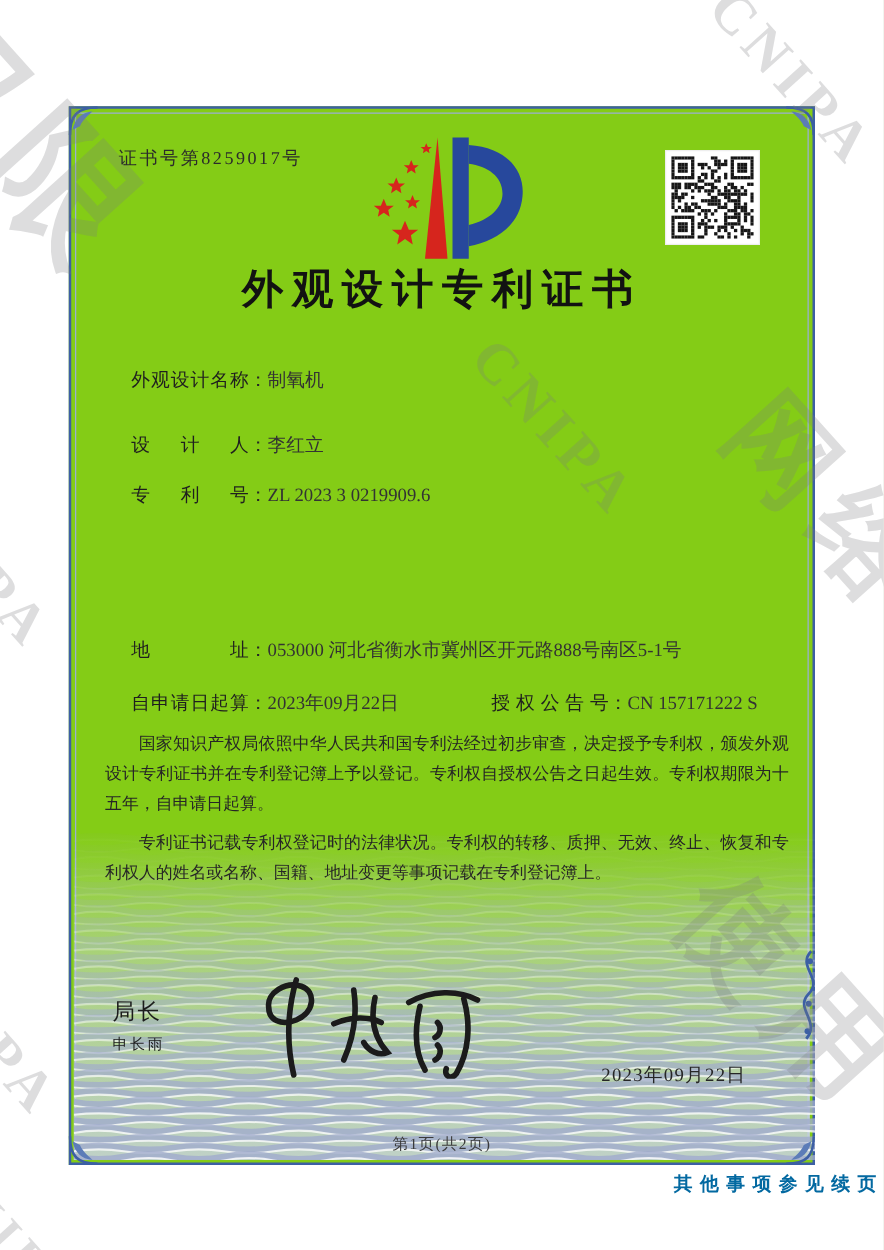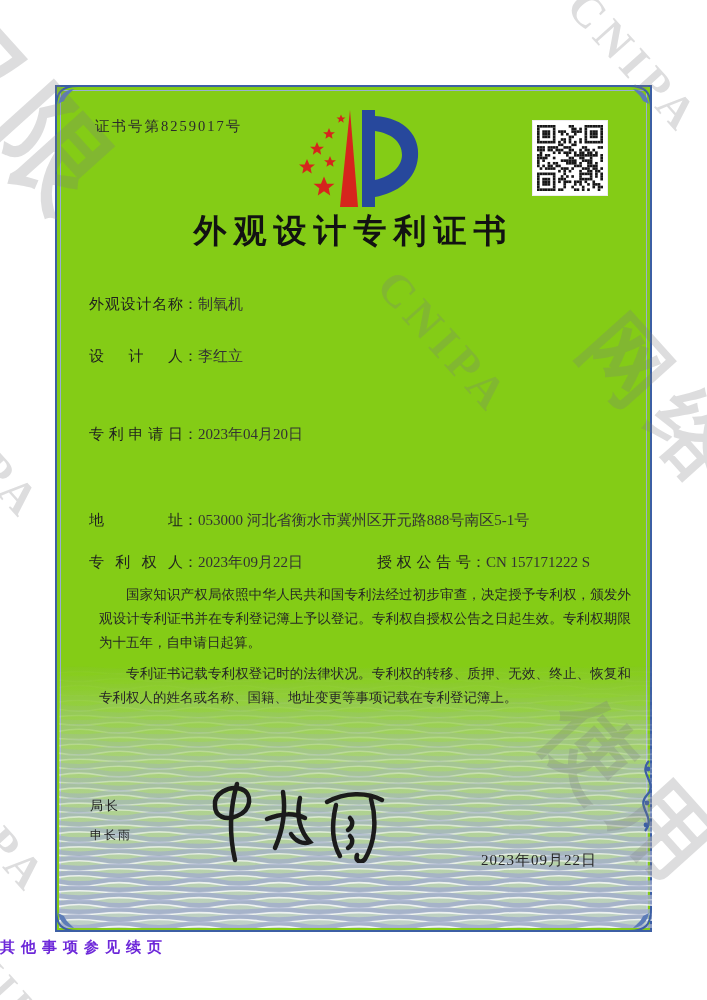"外观设计名称" .flabel { margin-left: none -> 16px }
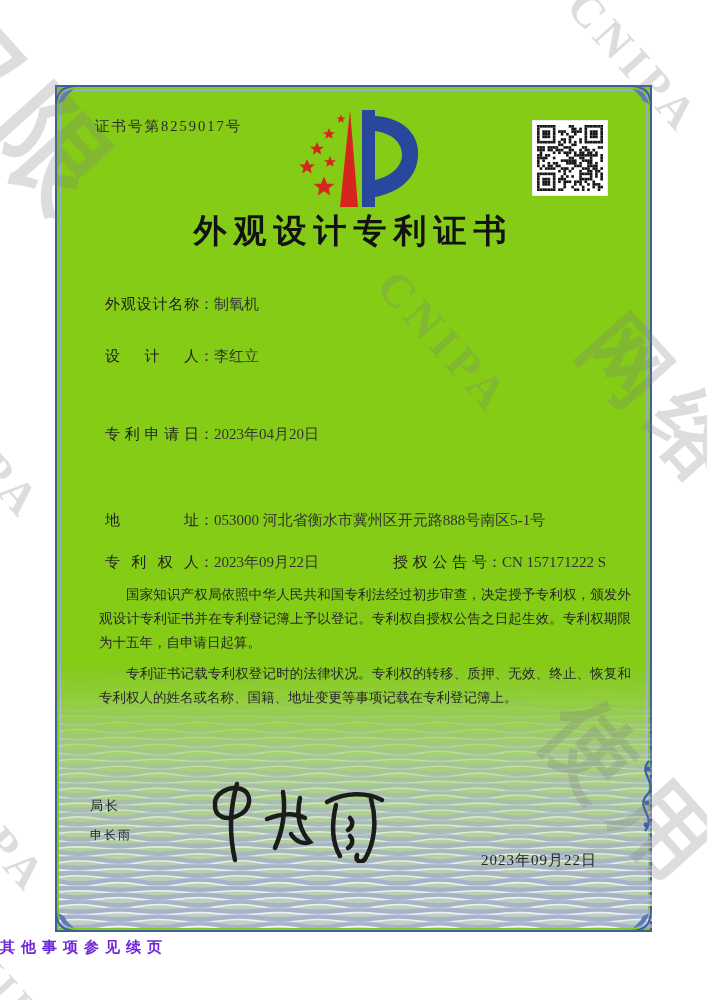"专利号：ZL 2023 3 0219909.6" div.frow { html: none -> <div> <span>专利号</span><span>：</span><span>ZL 2023 3 0219909.6</span> </div> }
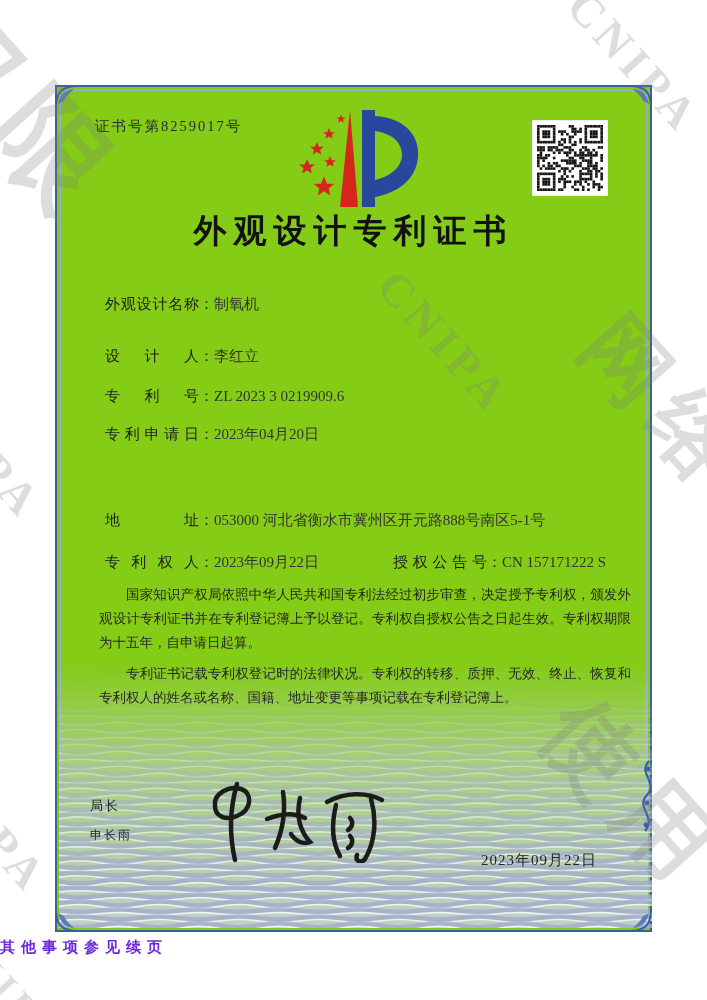"专利申请日：2023年04月20日" div.frow { html: <div> <span>专利申请日</span><span>：</span><span>2023年04月20日</span> </div> -> none }
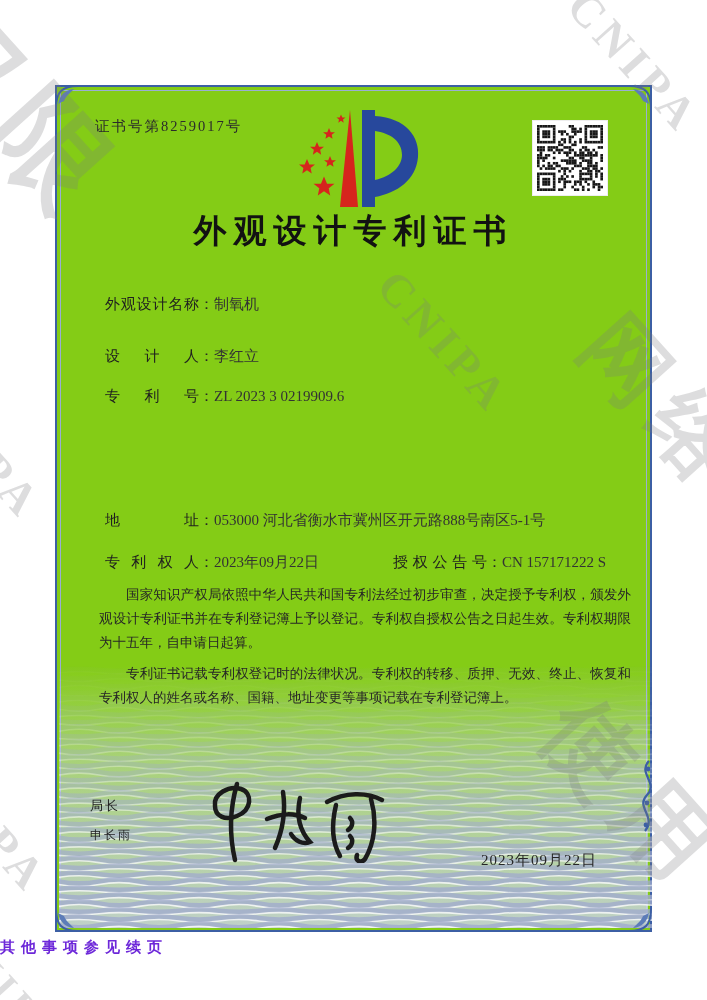"专利权人" span.flabel { text: 专利权人 -> 自申请日起算 }
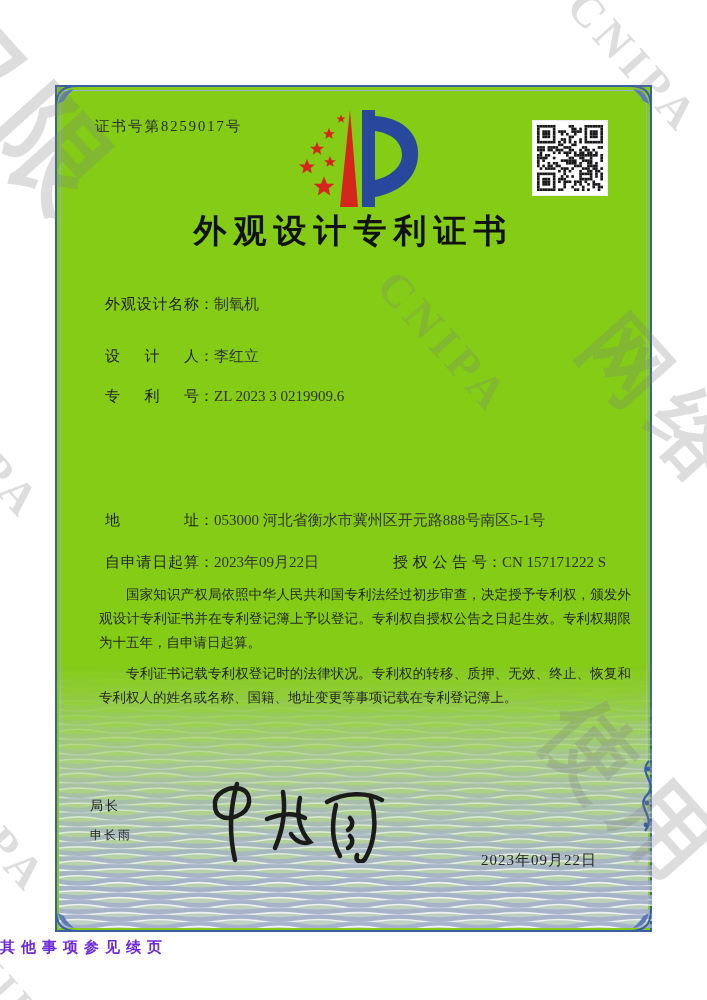"国家知识产权局依照中华人民共和国专利法经过初步审查，决定授予专利权，颁发外观设计" .paras p { margin: 0 0 7px 16px -> 0 0 7px 1px }
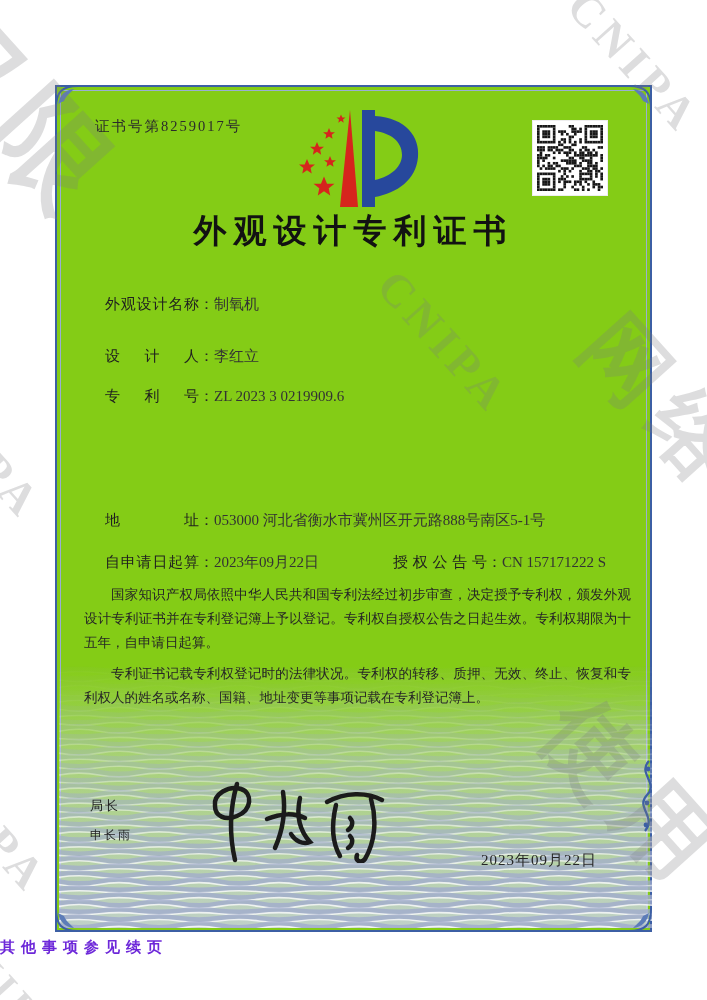"局长" .sig-title { font-size: 13px -> 18px }
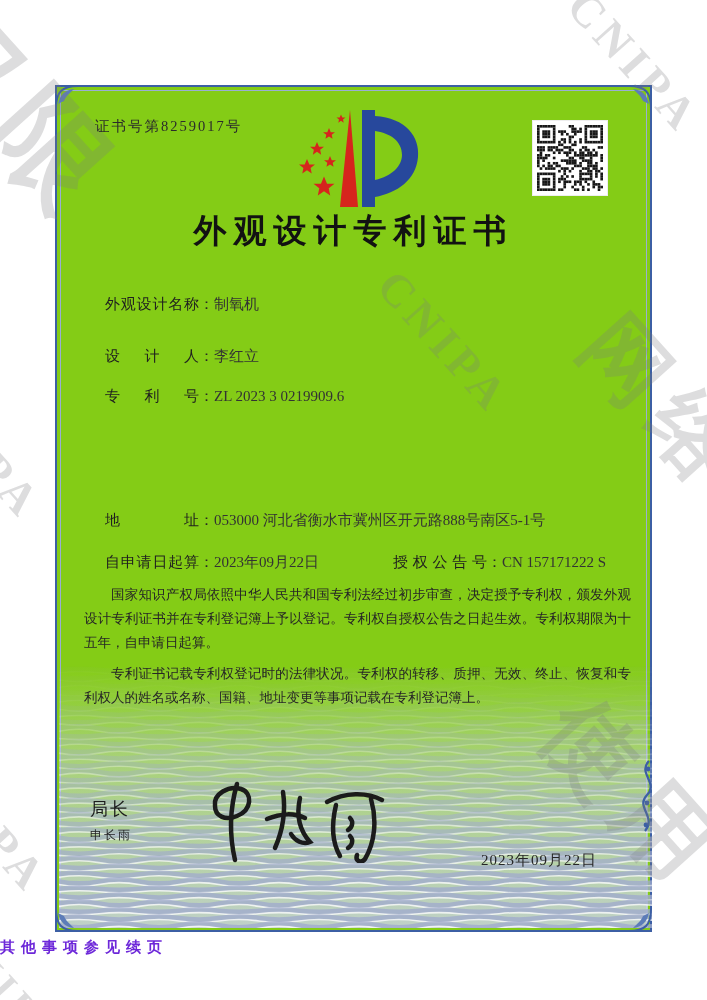"第1页(共2页)" div.page-num { html: none -> <div>第1页(共2页)</div> }
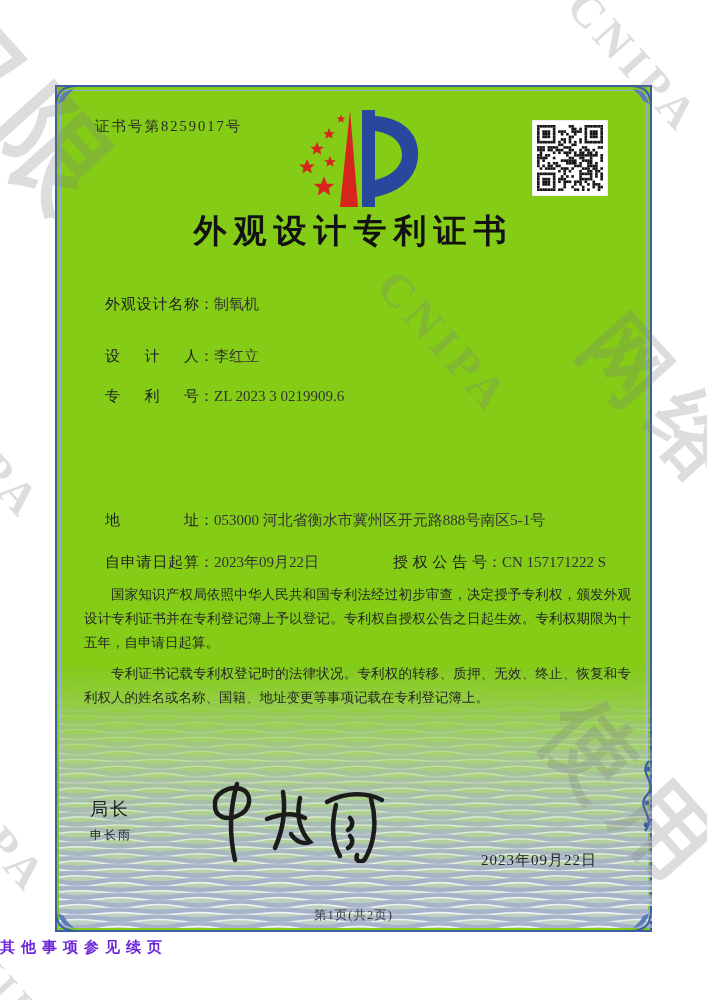"其他事项参见续页" .footer-note { color: #6d28d9 -> #0369a1; text-align: left -> right }
